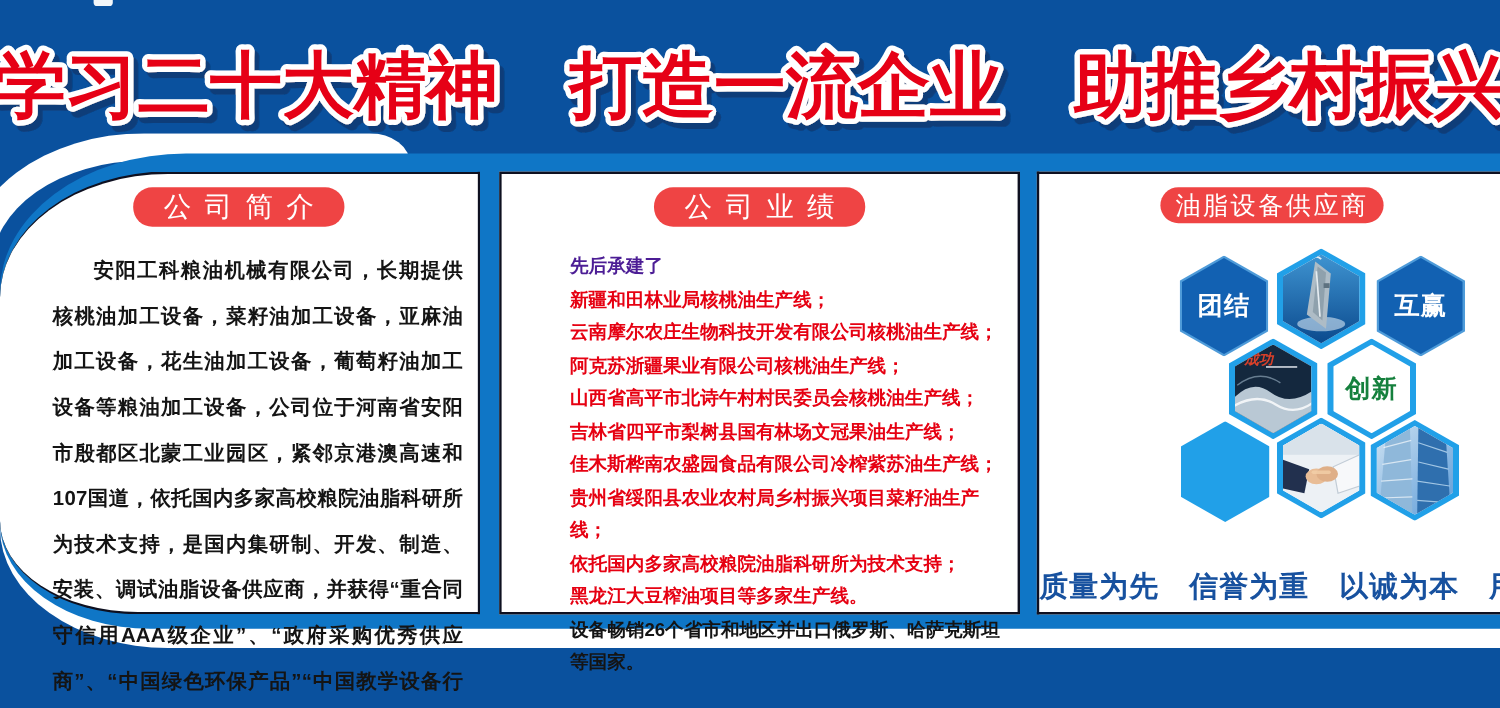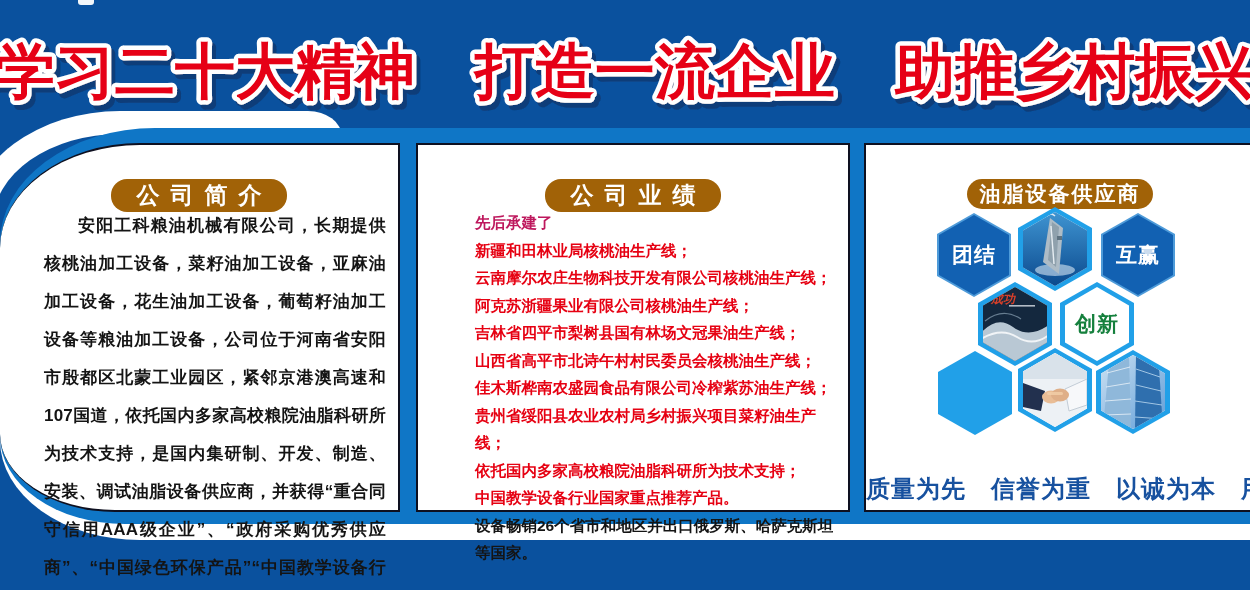"公司简介" .badge { background: #a16207 -> #ef4444; font-weight: bold -> normal; top: 34px -> 11px }
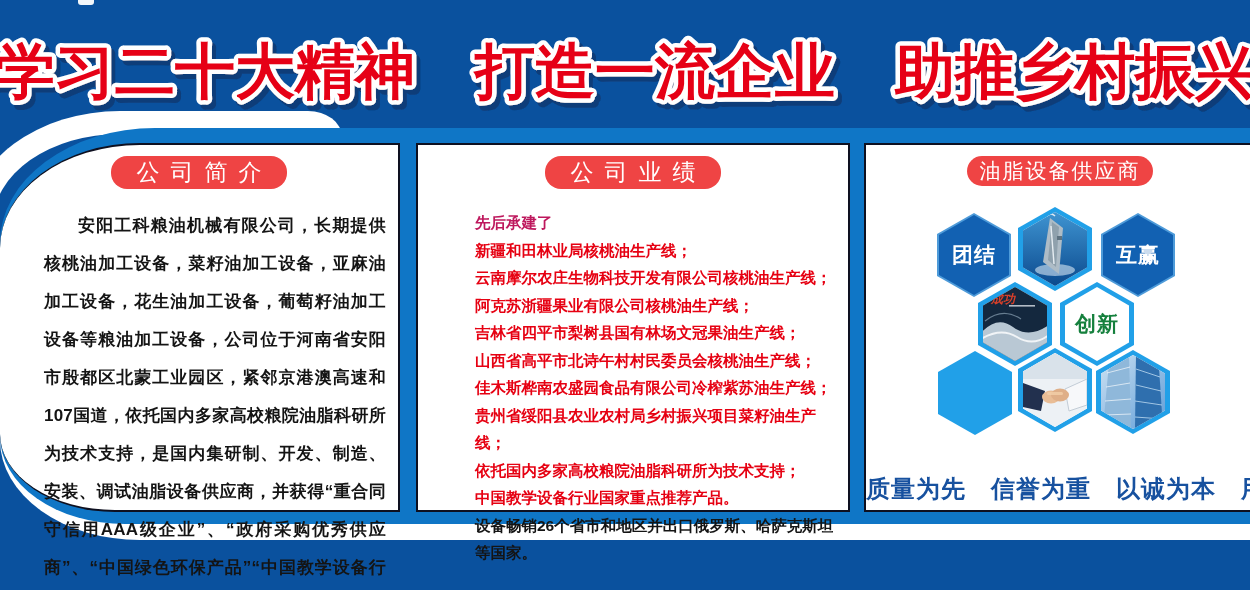"先后承建了" .ach-lead { color: #be185d -> #4c1d95 }
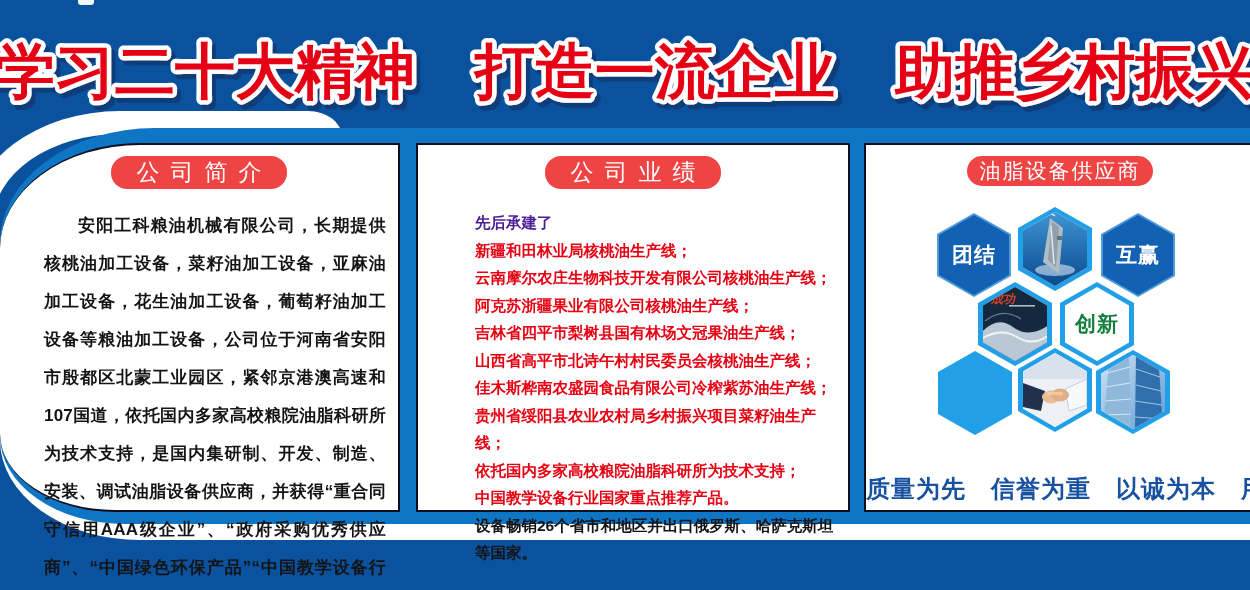"团结" .hex { margin-left: none -> 46px }
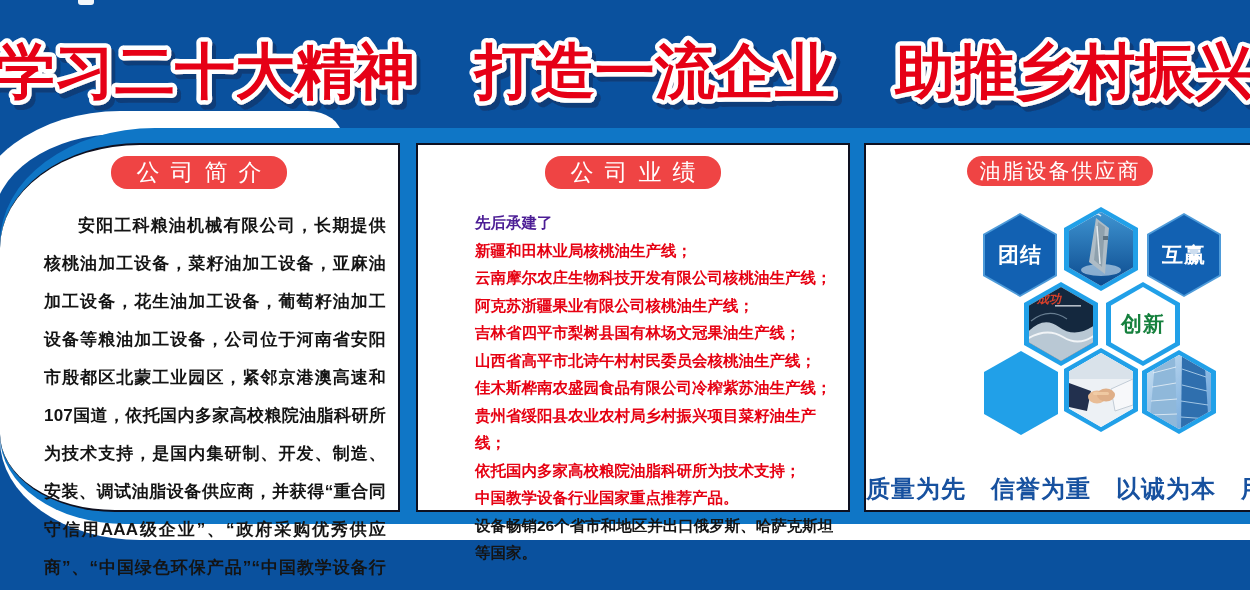"吉林省四平市梨树县国有林场文冠果油生产线；" div.ach-line { order: before "山西省高平市北诗午村村民委员会核桃油生产线；" -> after "山西省高平市北诗午村村民委员会核桃油生产线；" }
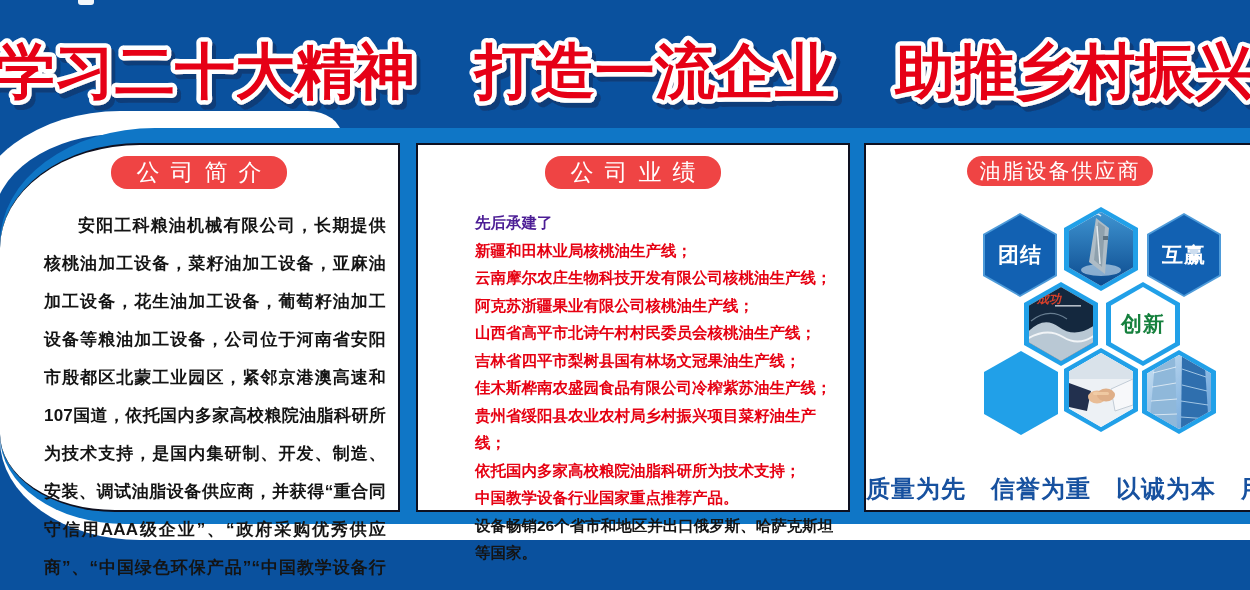"中国教学设备行业国家重点推荐产品。" div.ach-line { text: 中国教学设备行业国家重点推荐产品 -> 黑龙江大豆榨油项目等多家生产线 }
